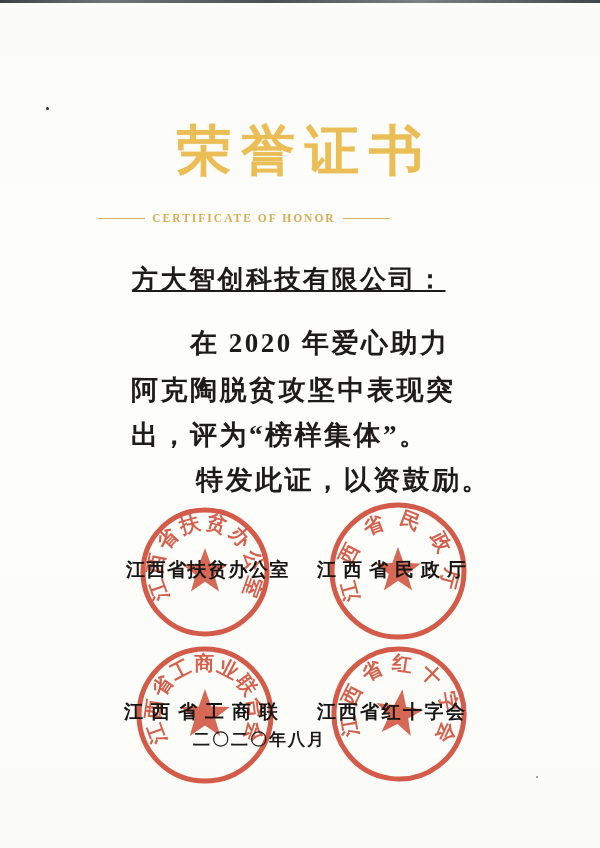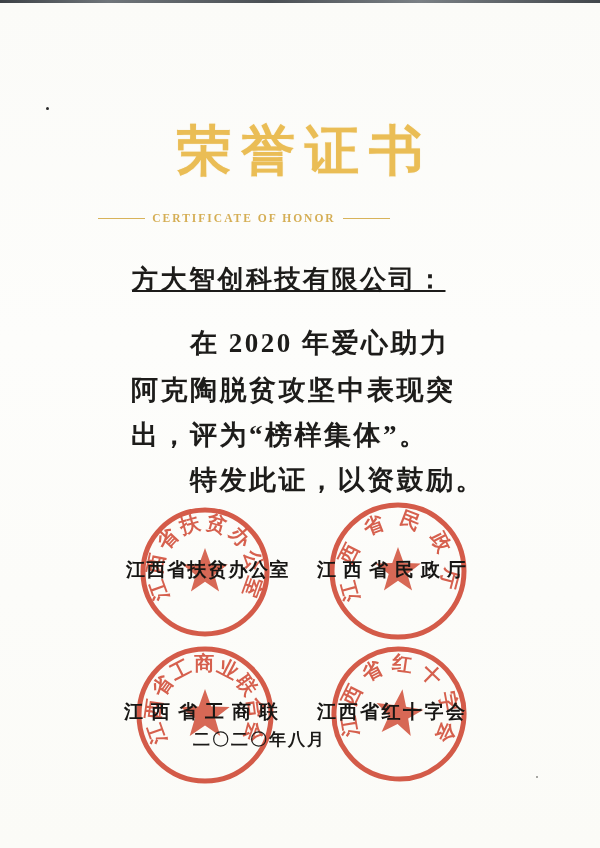"特发此证，以资鼓励。" .bl4 { text-align: none -> right }
